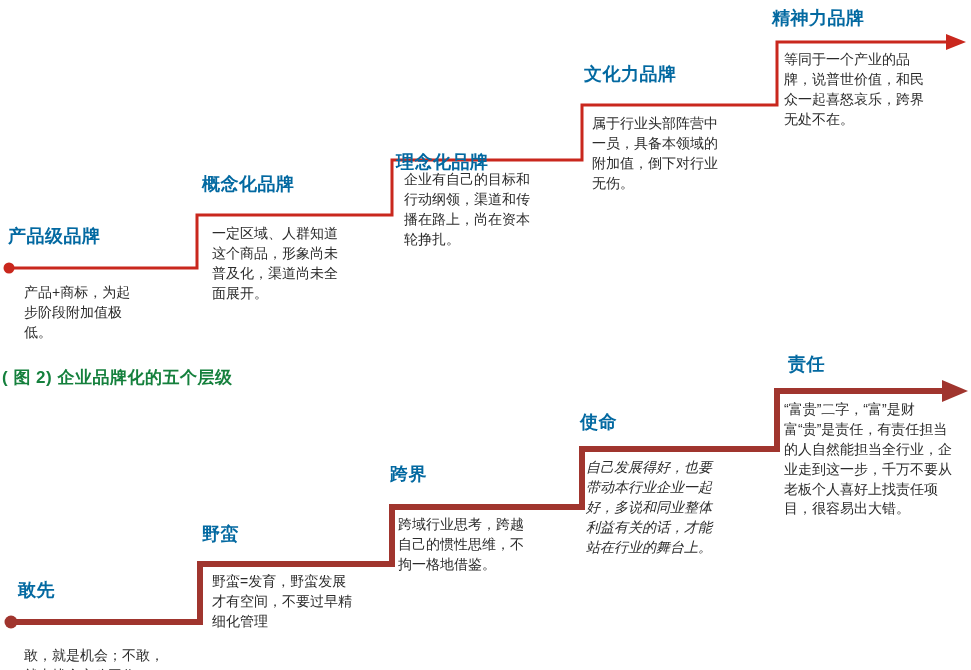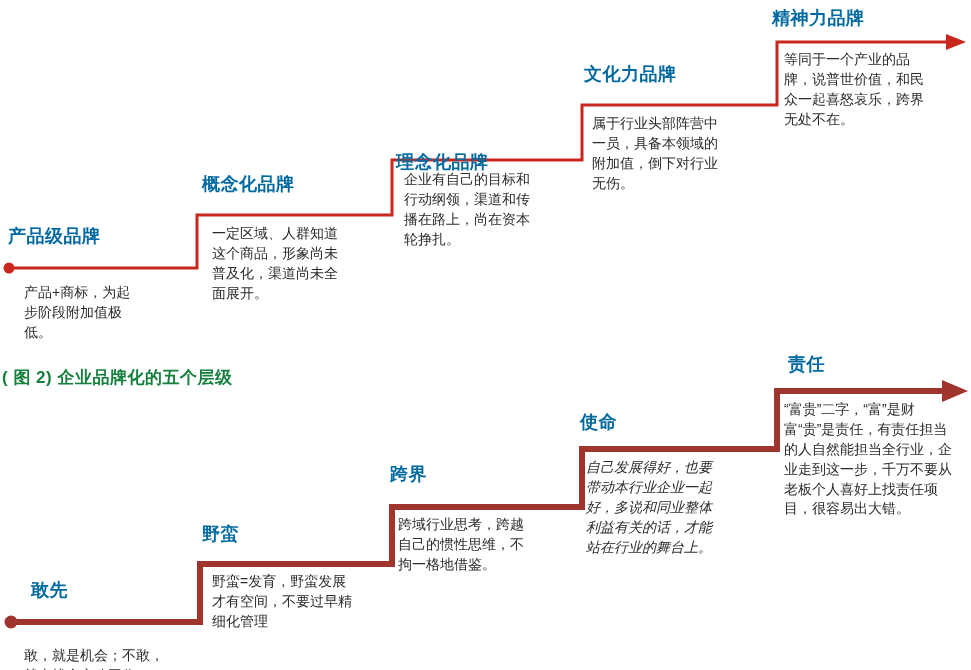"敢先" .s1-t { margin-left: 13px -> none }
